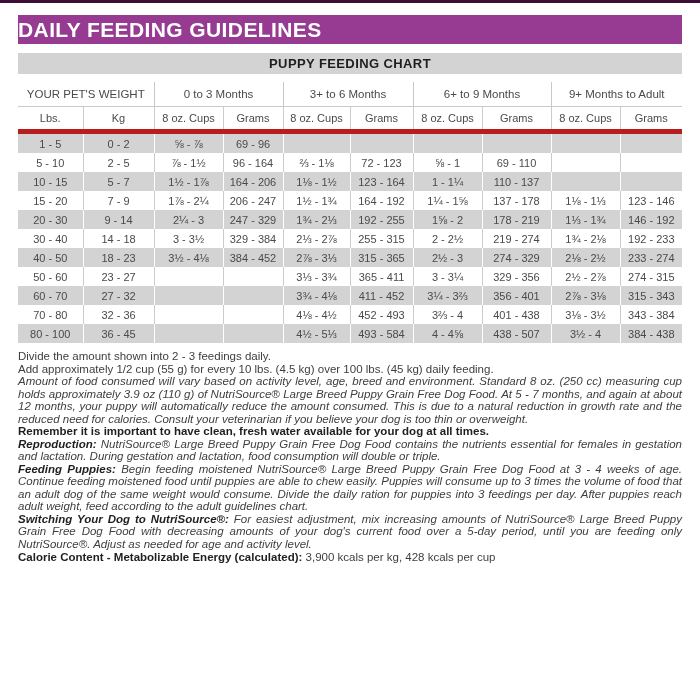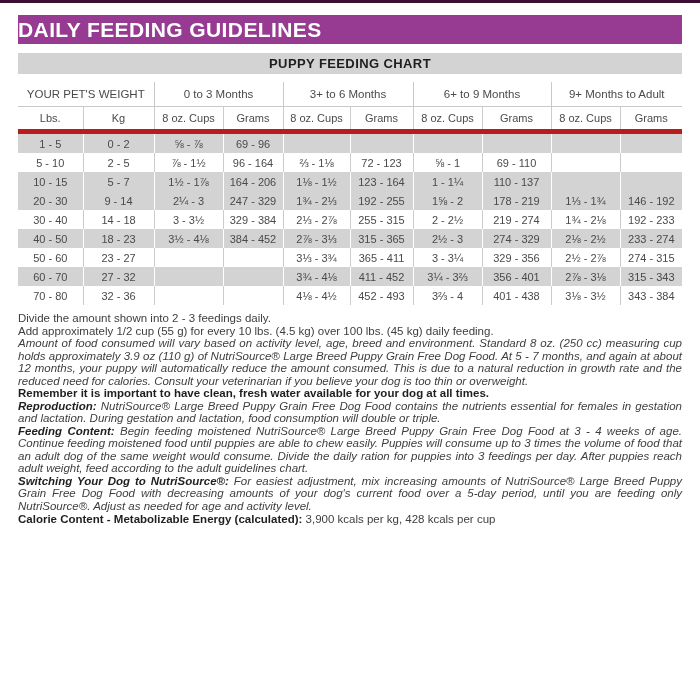"15 - 20" tr { html: none -> <tr> <td>15 - 20</td> <td>7 - 9</td> <td>1⅞ - 2¼</td> <td>206 - 247</td> <td>1½ - 1¾</td> <td>164 - 192</td> <td>1¼ - 1⅝</td> <td>137 - 178</td> <td>1⅛ - 1⅓</td> <td>123 - 146</td> </tr> }
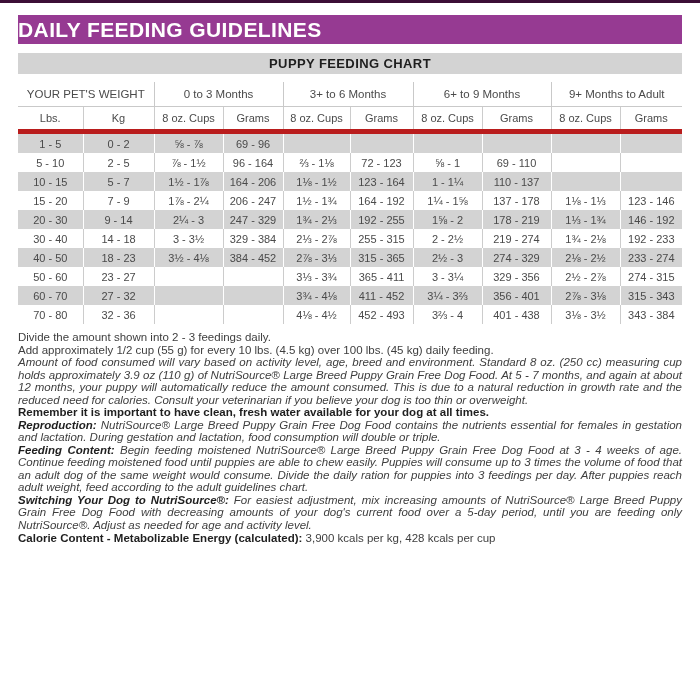"80 - 100" tr.stripe { html: none -> <tr> <td>80 - 100</td> <td>36 - 45</td> <td></td> <td></td> <td>4½ - 5⅓</td> <td>493 - 584</td> <td>4 - 4⅝</td> <td>438 - 507</td> <td>3½ - 4</td> <td>384 - 438</td> </tr> }
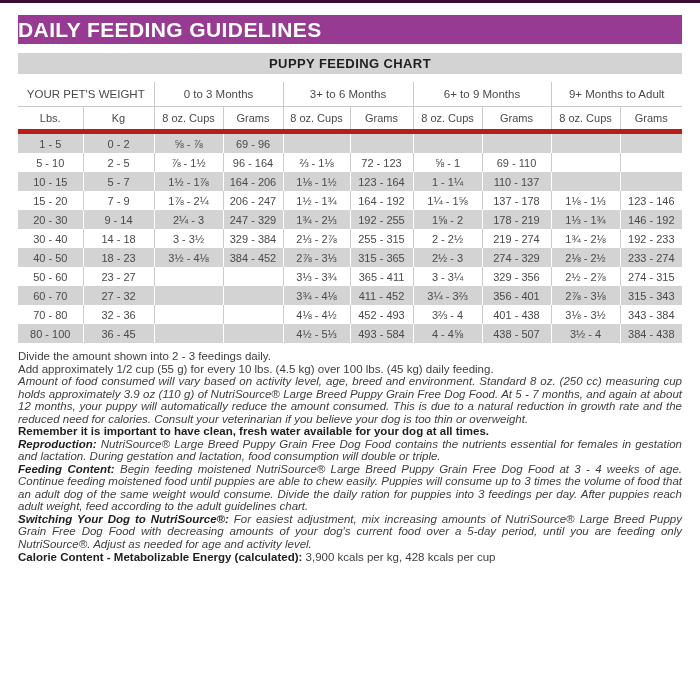"Feeding Content:" span.bold { text: Content -> Puppies }
